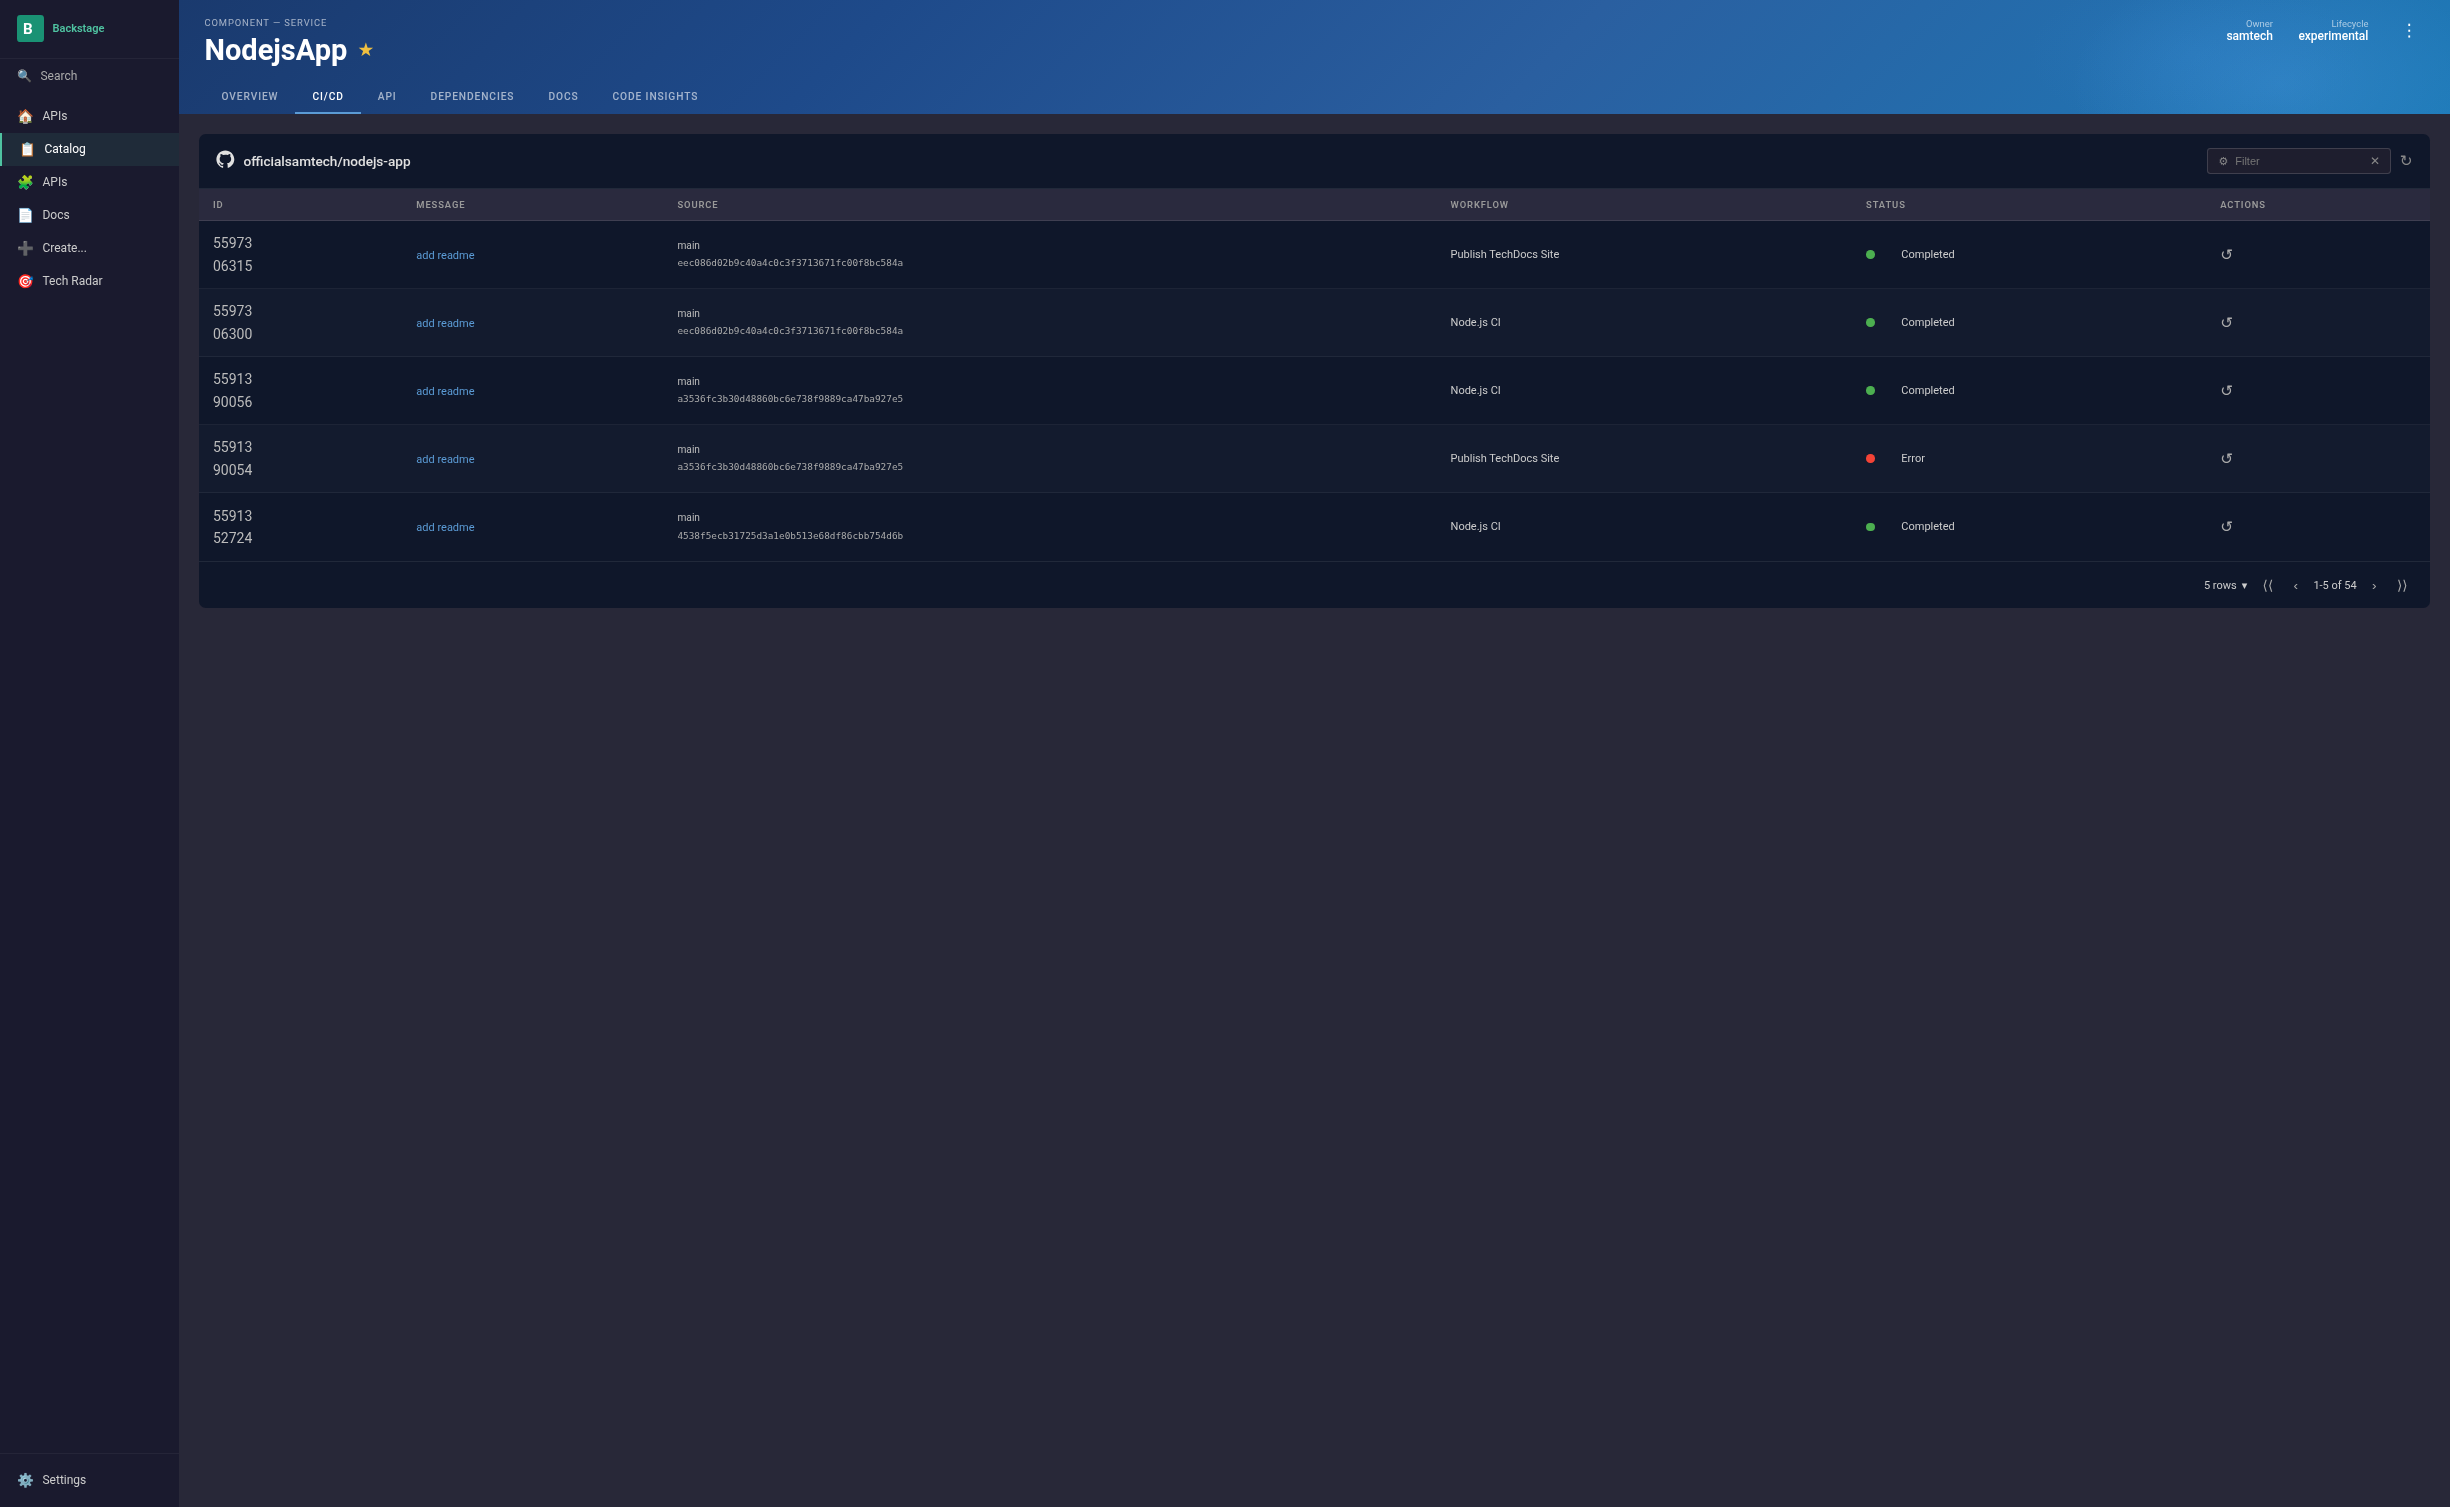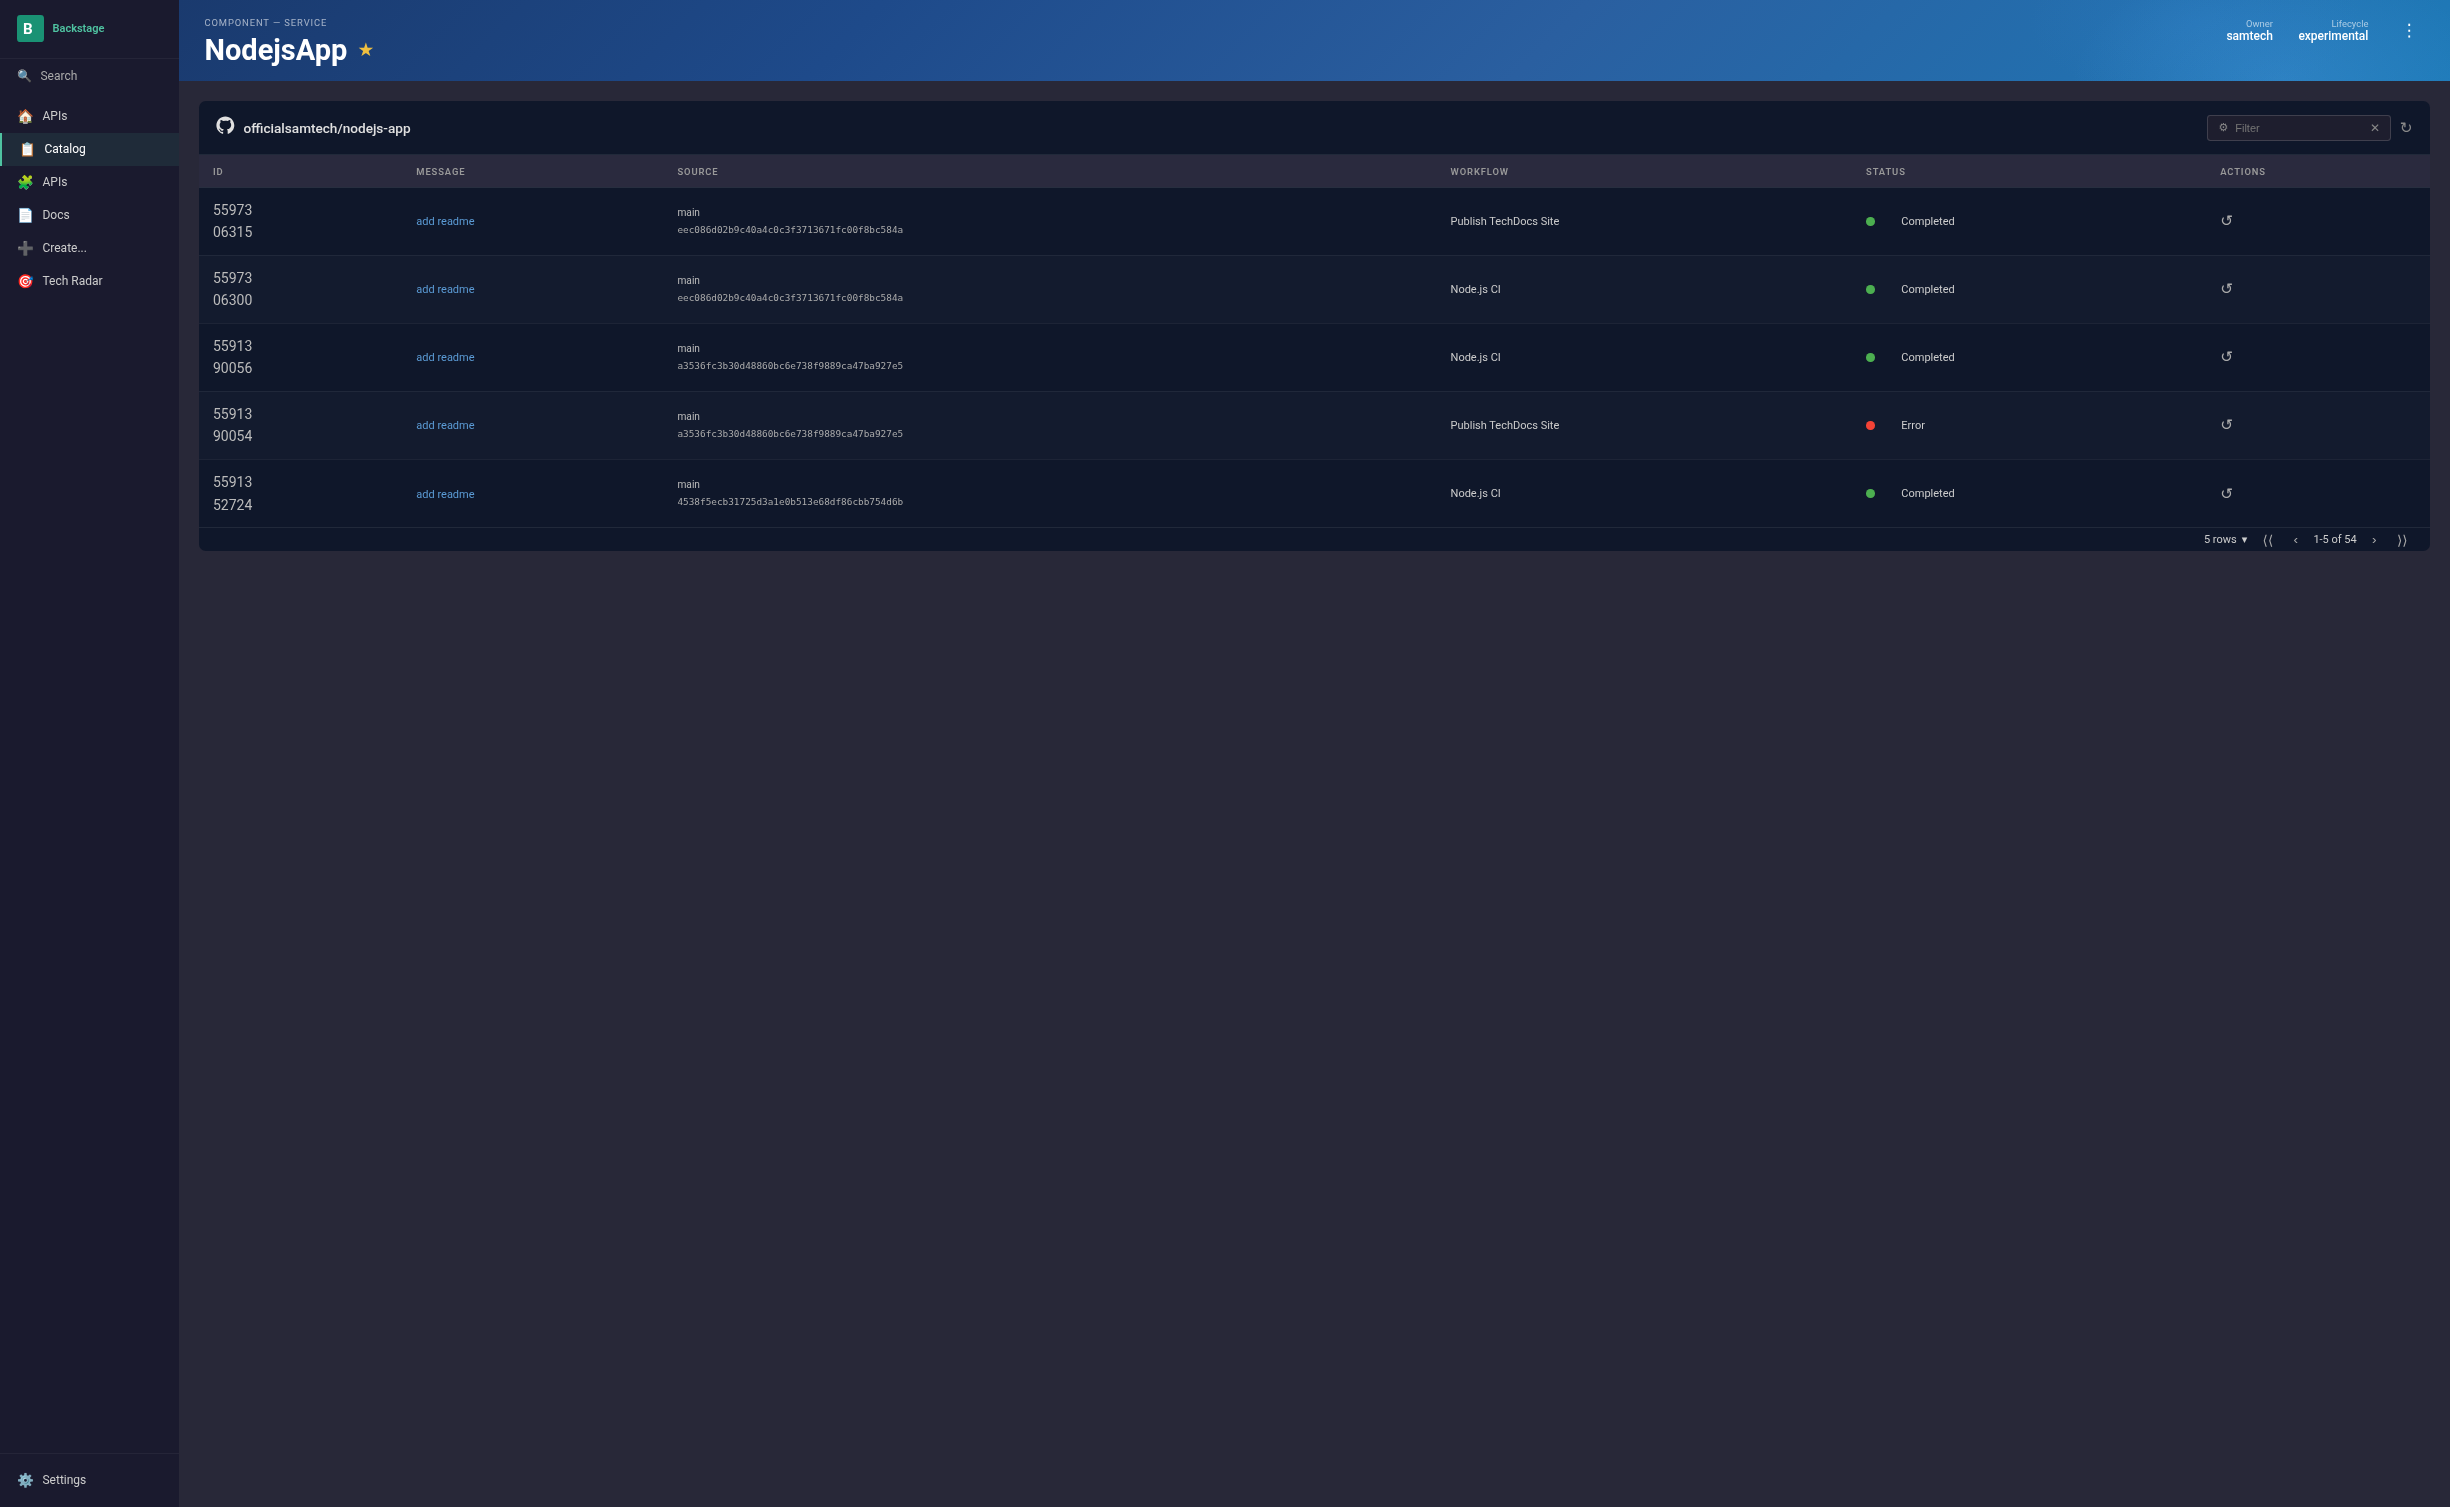"OVERVIEW" div.tabs-row { html: none -> <div> <div>OVERVIEW</div> <div>CI/CD</div> <div>API</div> <div>DEPENDENCIES</div> <div>DOCS</div> <div>CODE INSIGHTS</div> </div> }
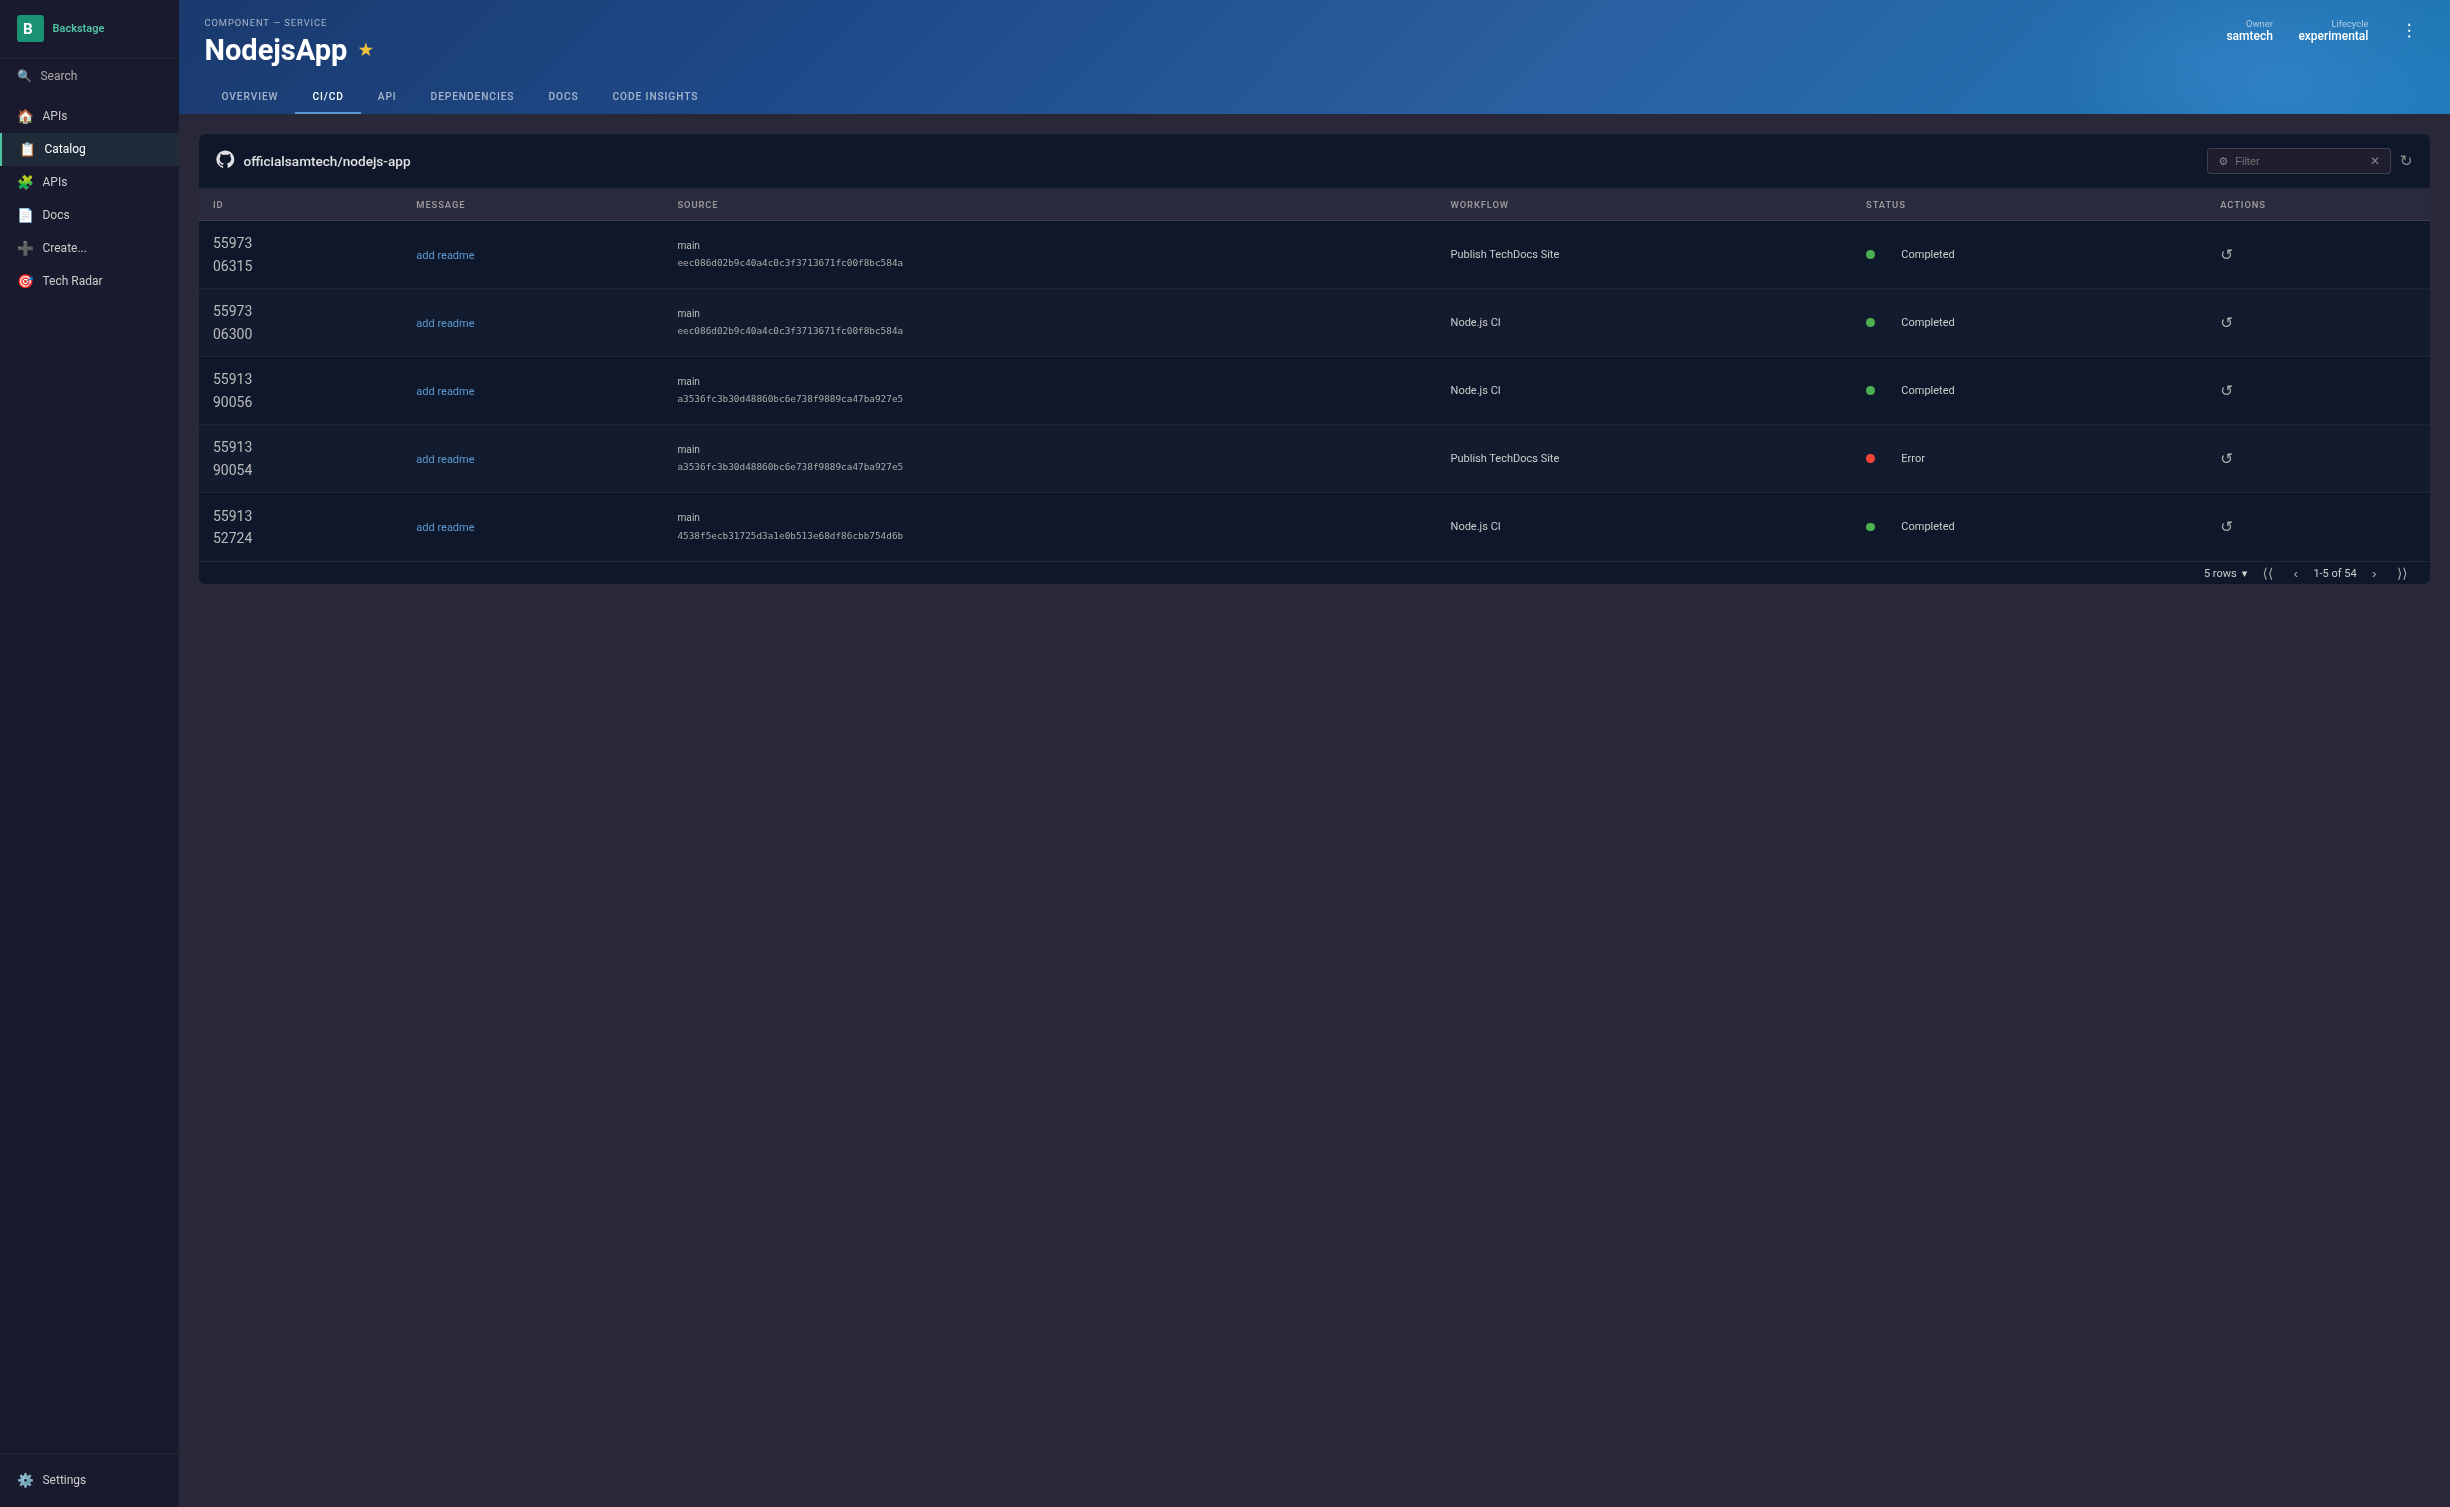"5 rows" .pagination { padding: 0 17px -> 12px 17px }
